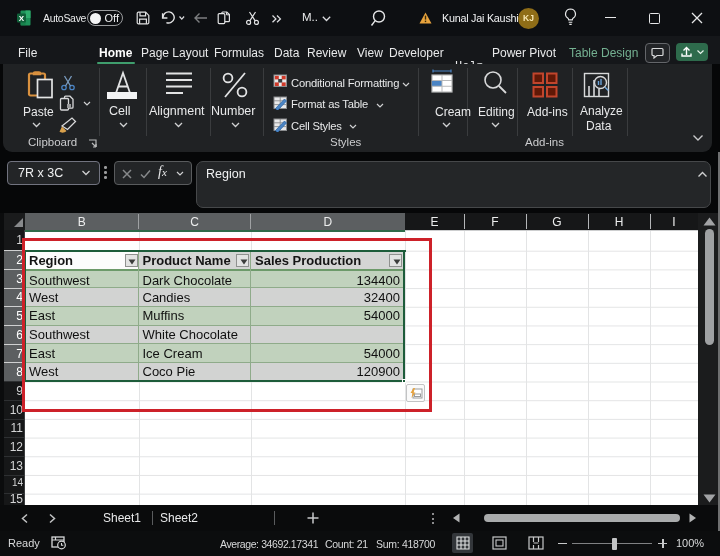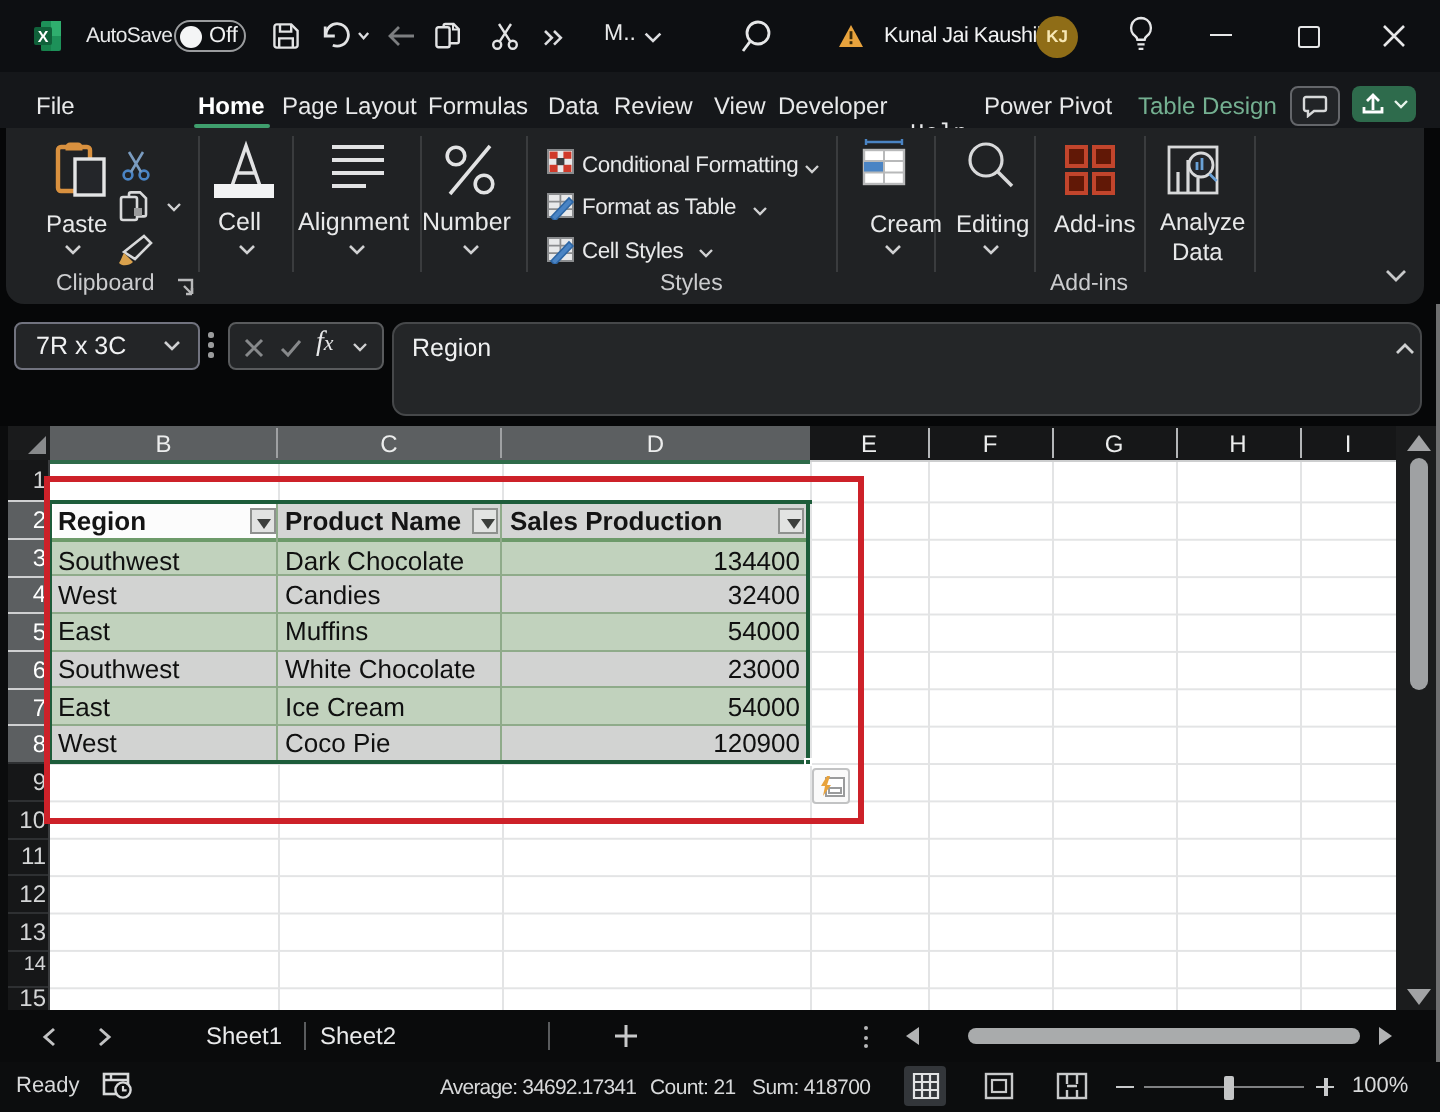"23000" div.abs { html: <div>23000</div> -> none }
